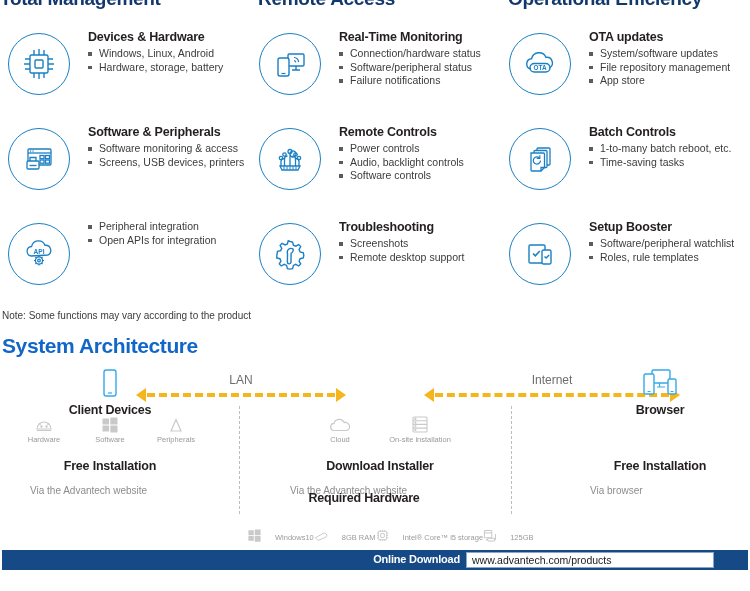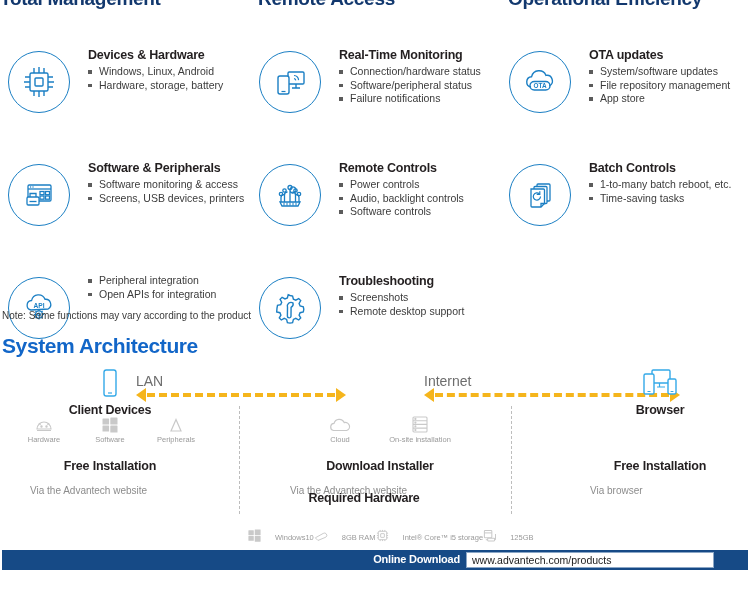"Devices & Hardware" .frow { margin-top: 18px -> none }
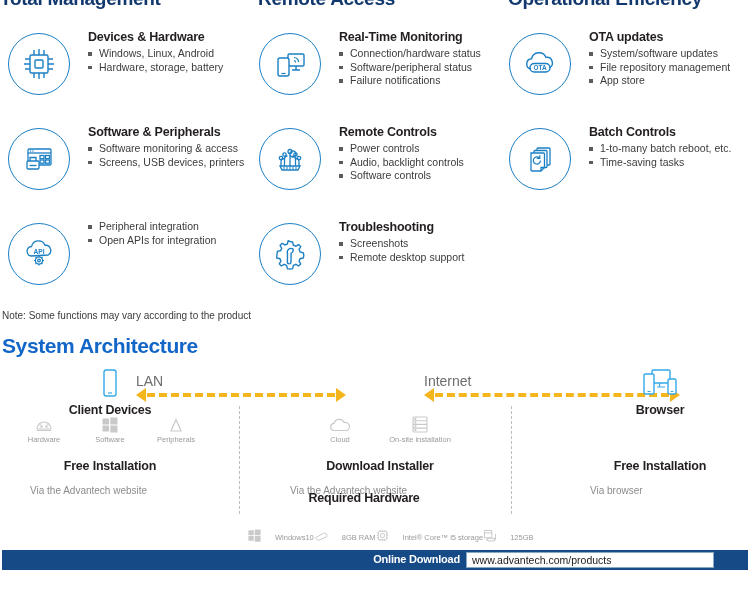"Setup Booster" div.fcell { html: none -> <div> <div> <svg> <rect></rect> <path></path> <rect></rect> <path></path> </svg> </div> <div> <p>Setup Booster</p> <ul> <li>Software/peripheral watchlist</li> <li>Roles, rule templates</li> </ul> </div> </div> }
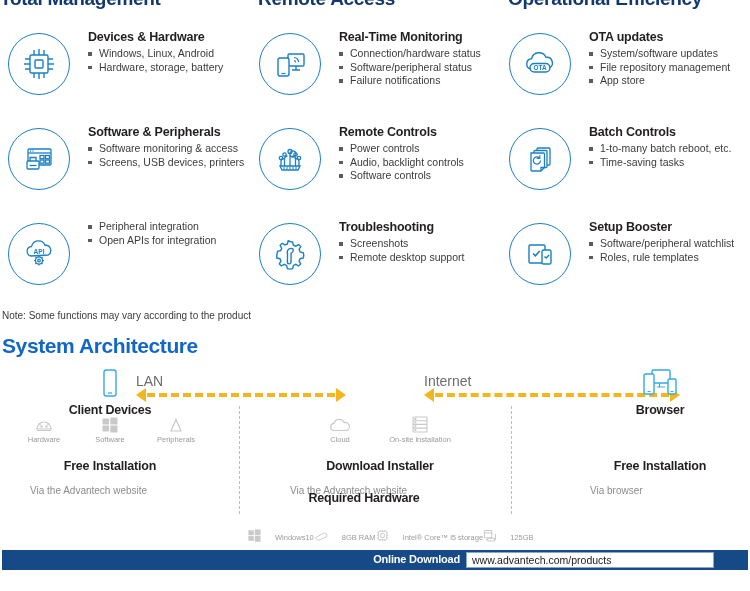"LAN" .arrow-label { font-size: 14px -> 12px; text-align: left -> center }
